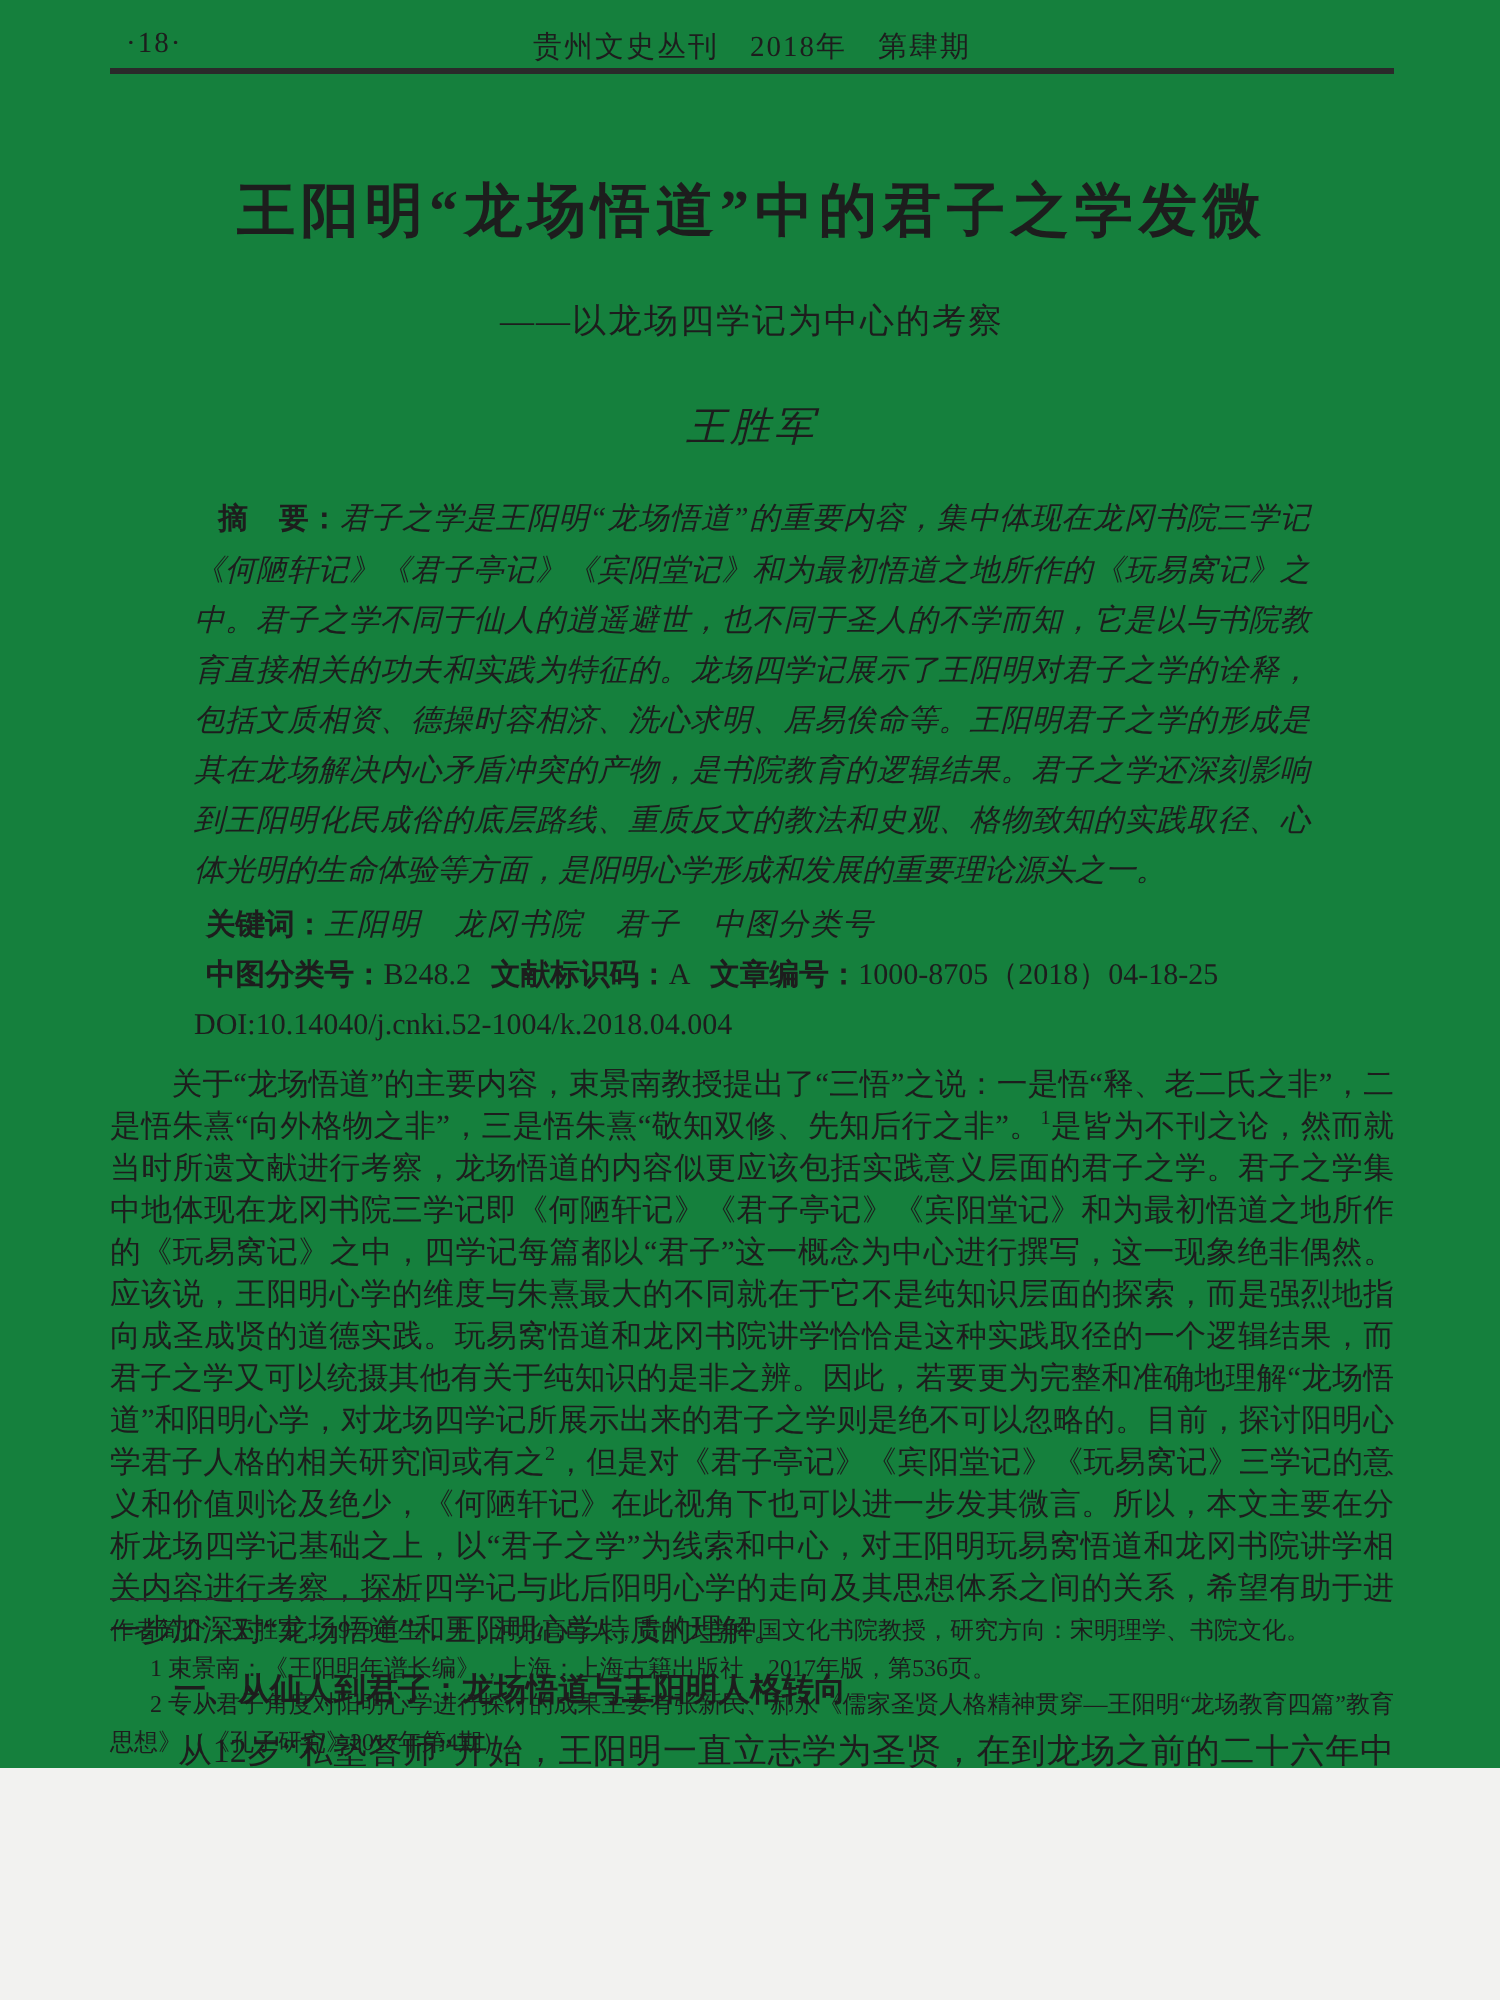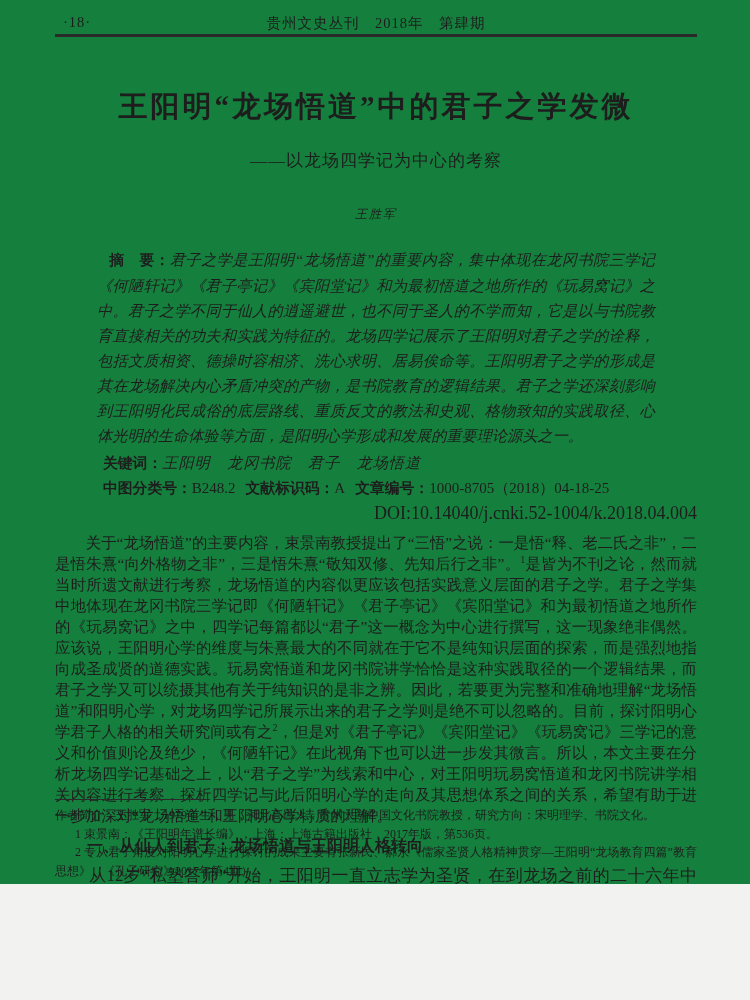"王胜军" .art-author { font-size: 12px -> 20px }
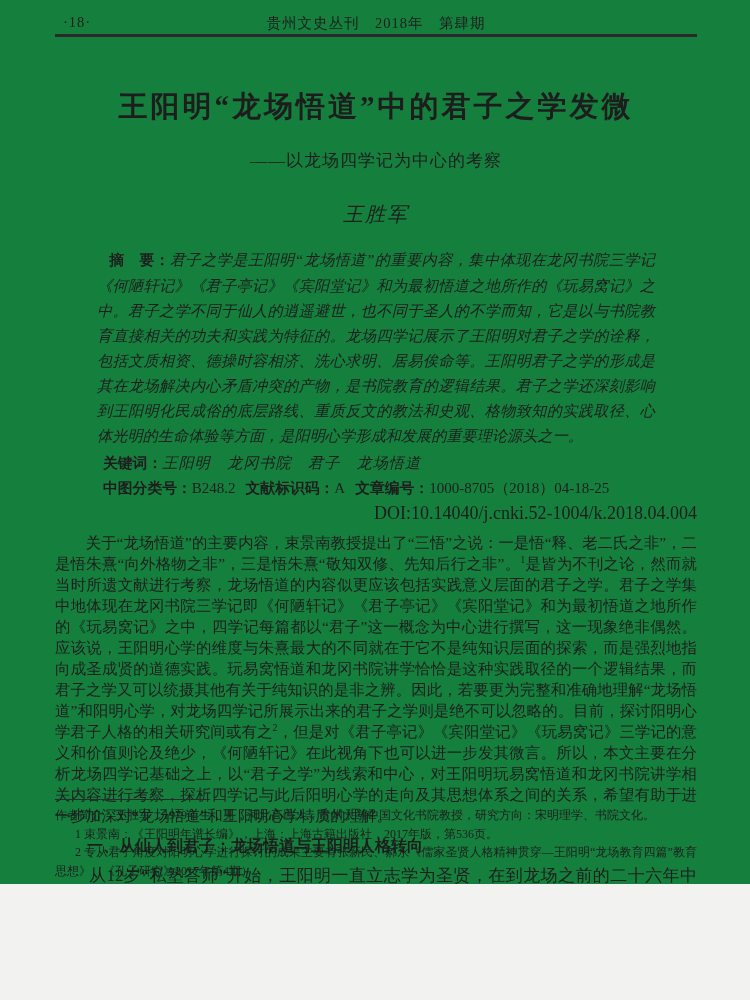"王阳明 龙冈书院 君子 龙场悟道" span.val { text: 龙场悟道 -> 中图分类号 }
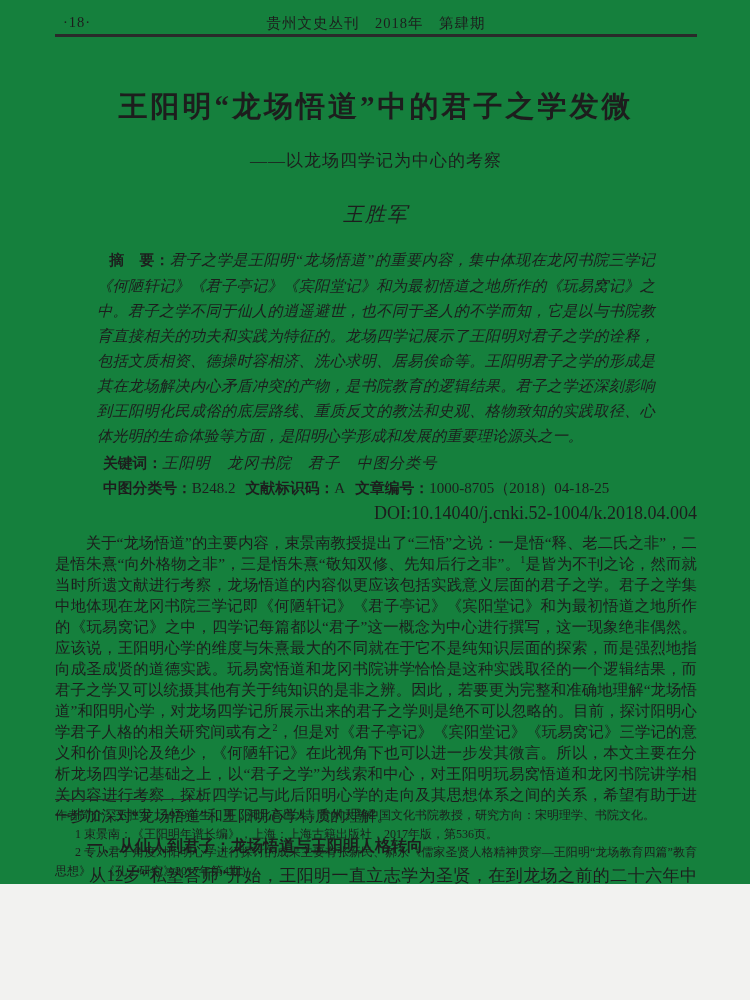"DOI:10.14040/j.cnki.52-1004/k.2018.04.00" .doi-line { font-size: 18px -> 15px; text-align: right -> none }
